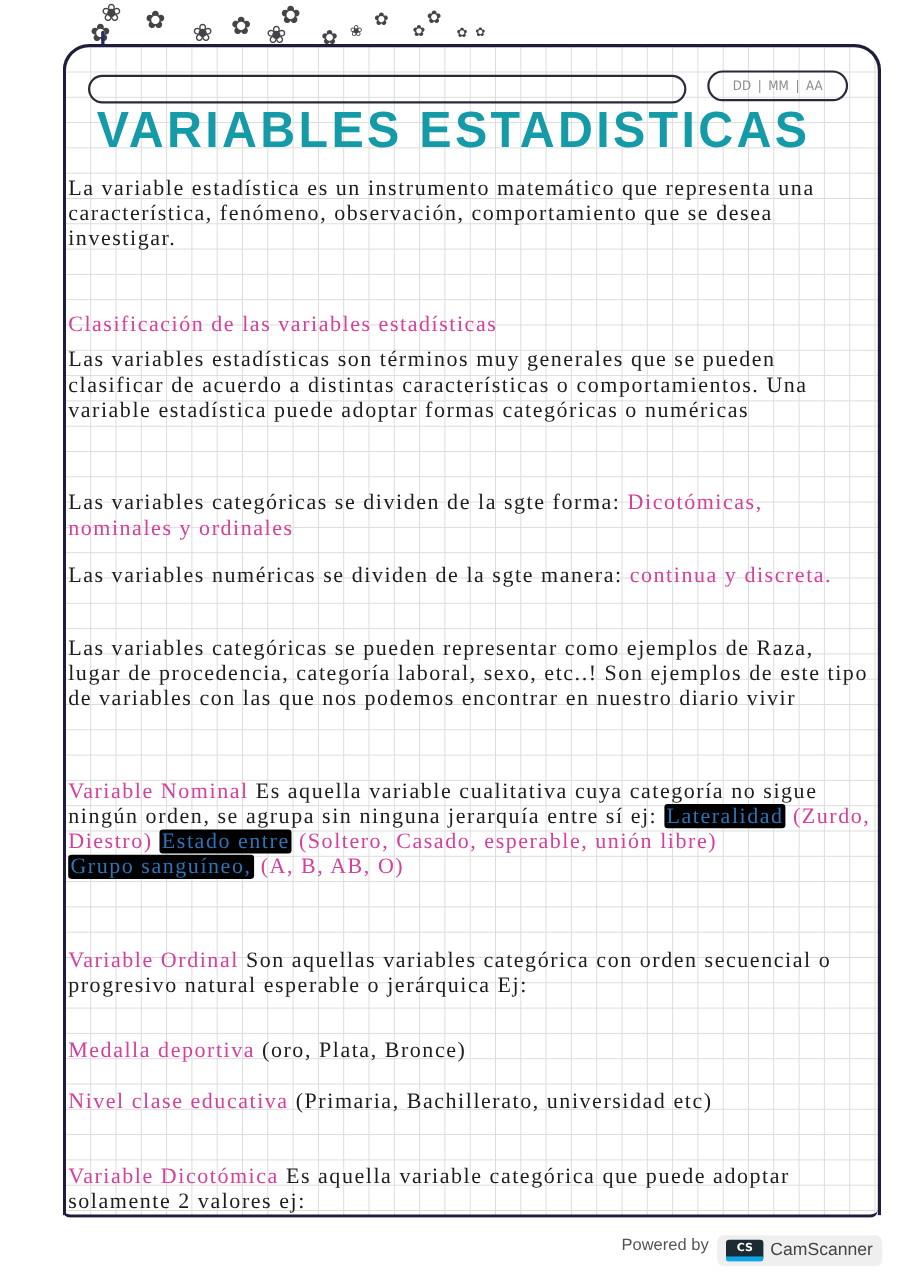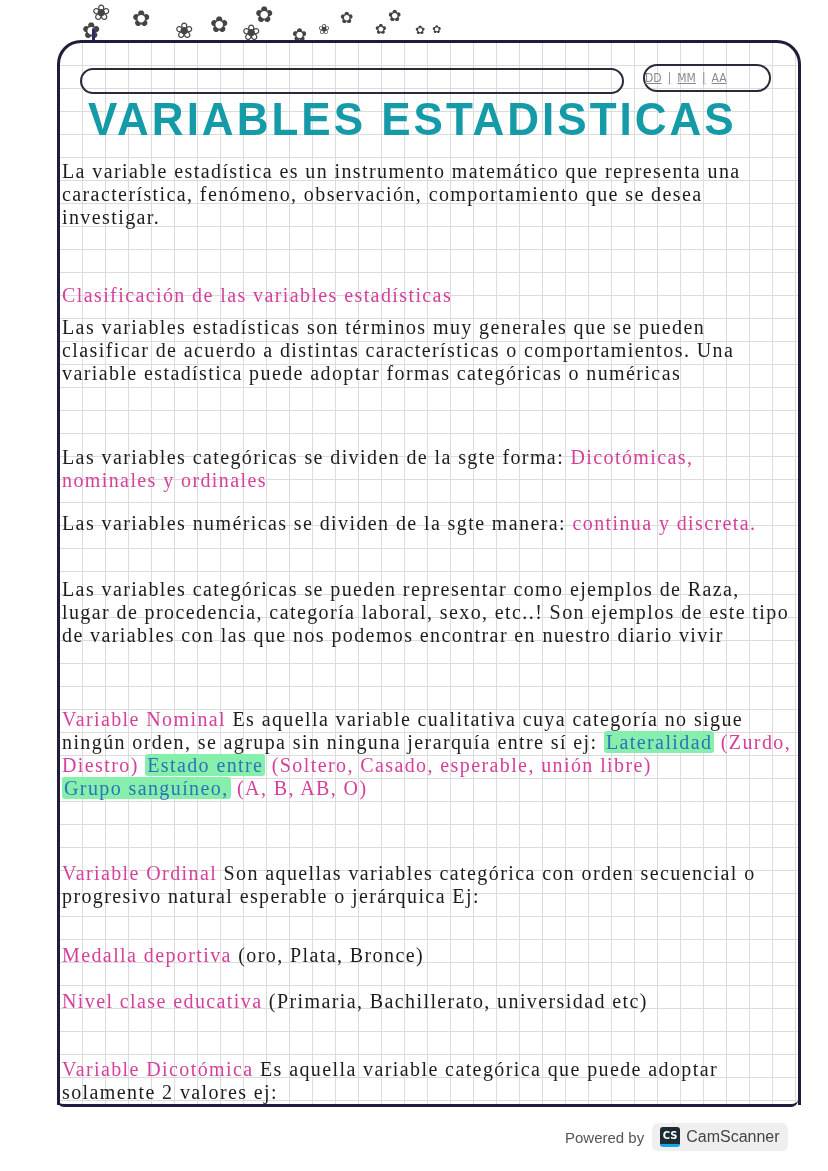"DD" .date-pill { justify-content: flex-start -> center; text-decoration: underline -> none }
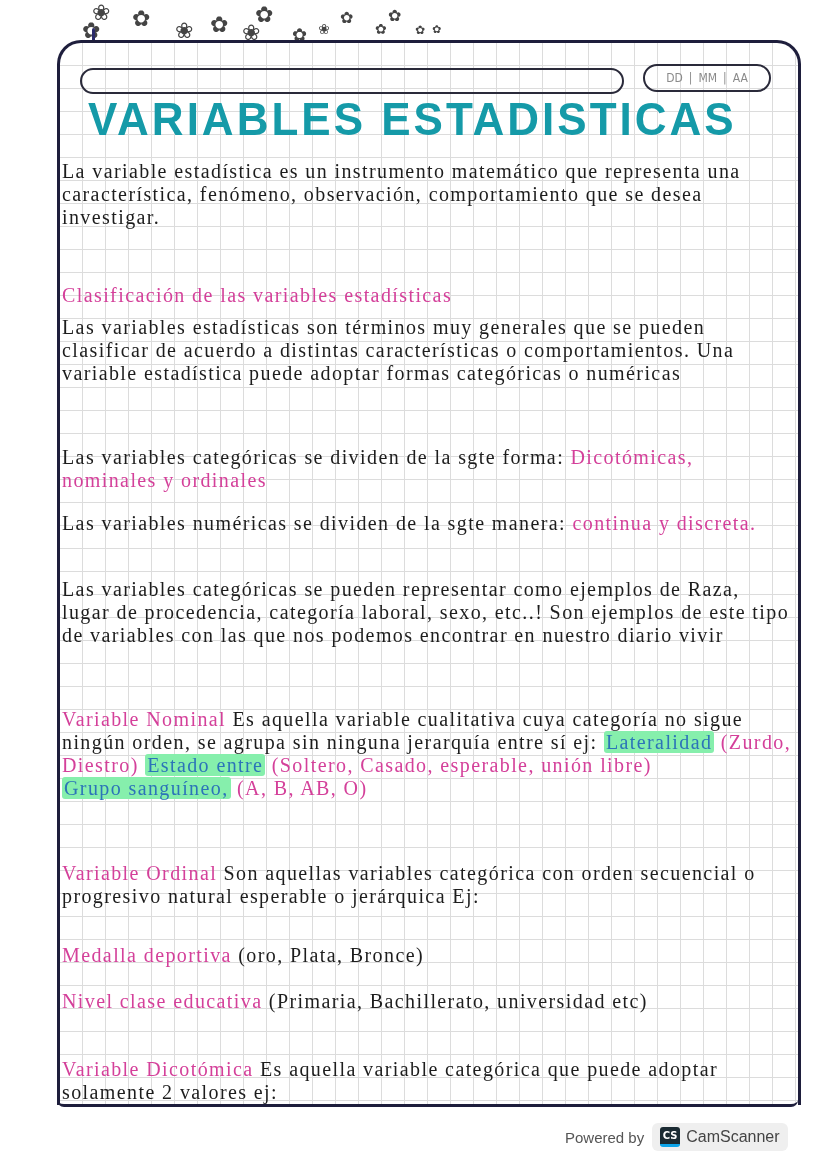"Lateralidad" .hl { background: #86efac -> #000000 }
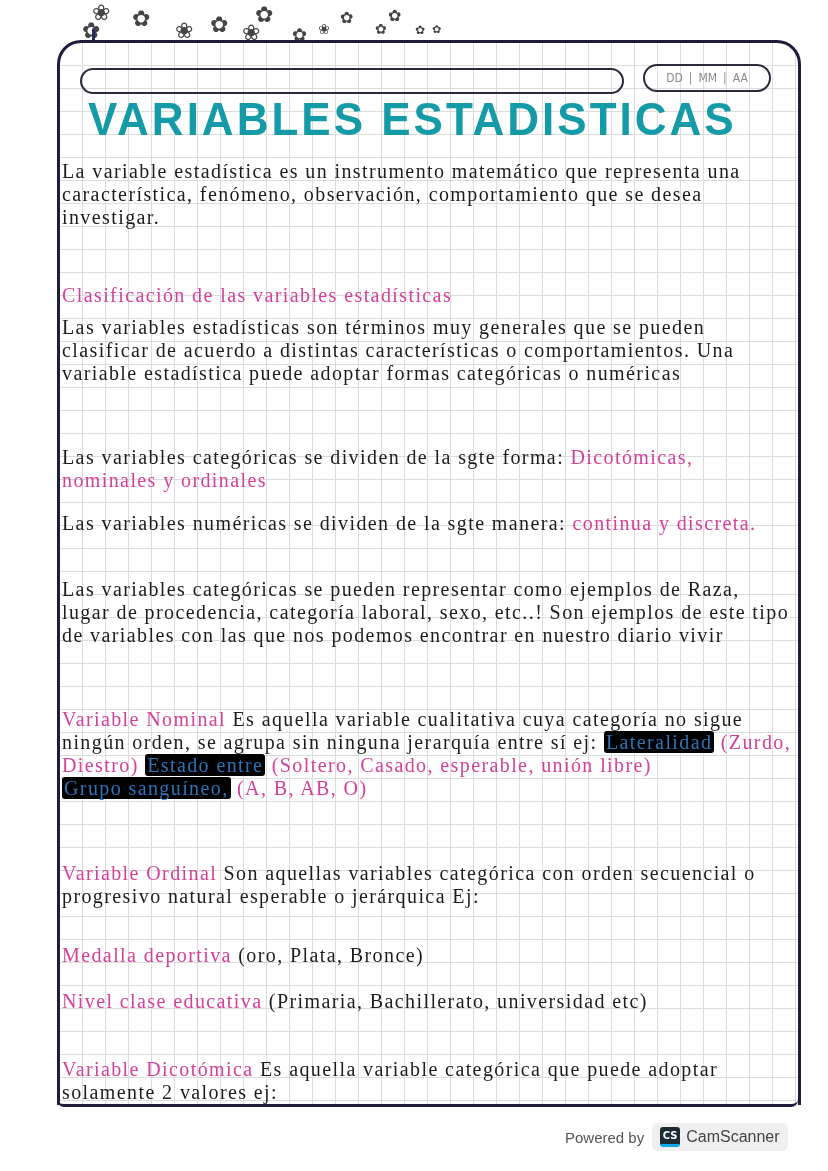"Powered by" .footer { align-items: center -> none }
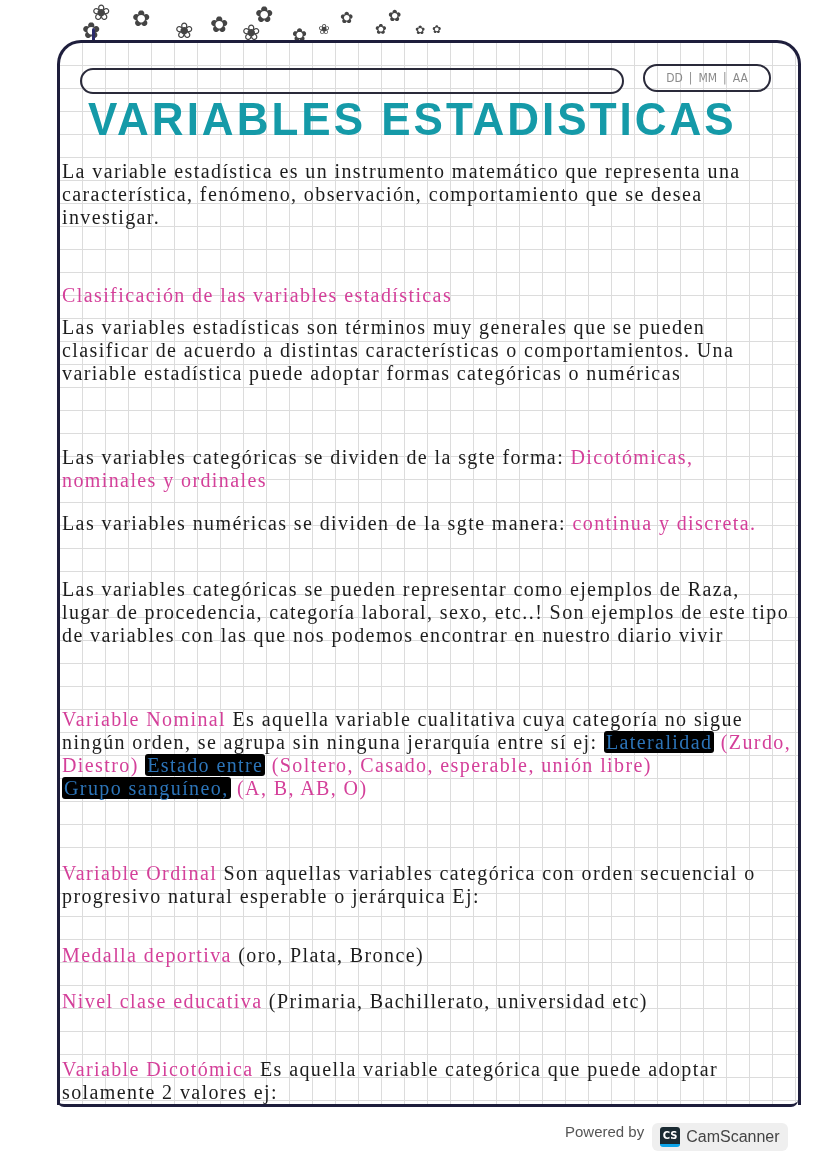"CS" .footer .cs-logo { border-bottom: 3px solid #0ea5e9 -> 5px solid #0ea5e9; width: 20px -> 34px }
